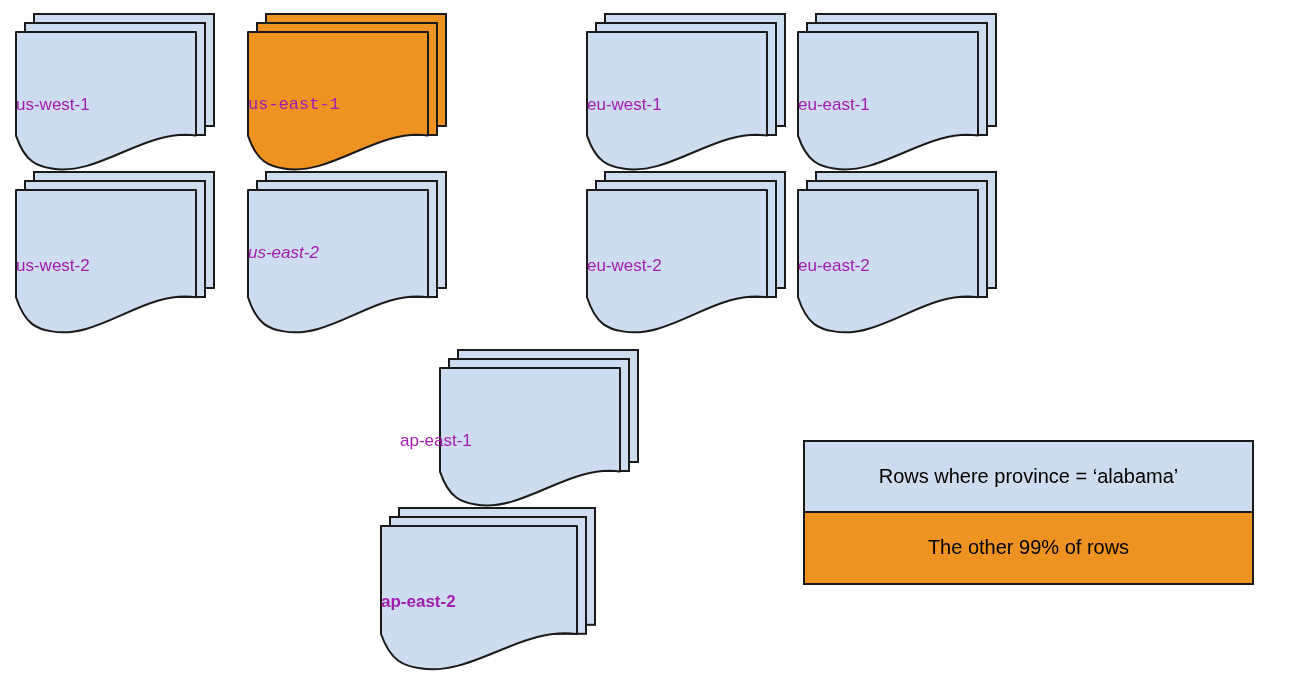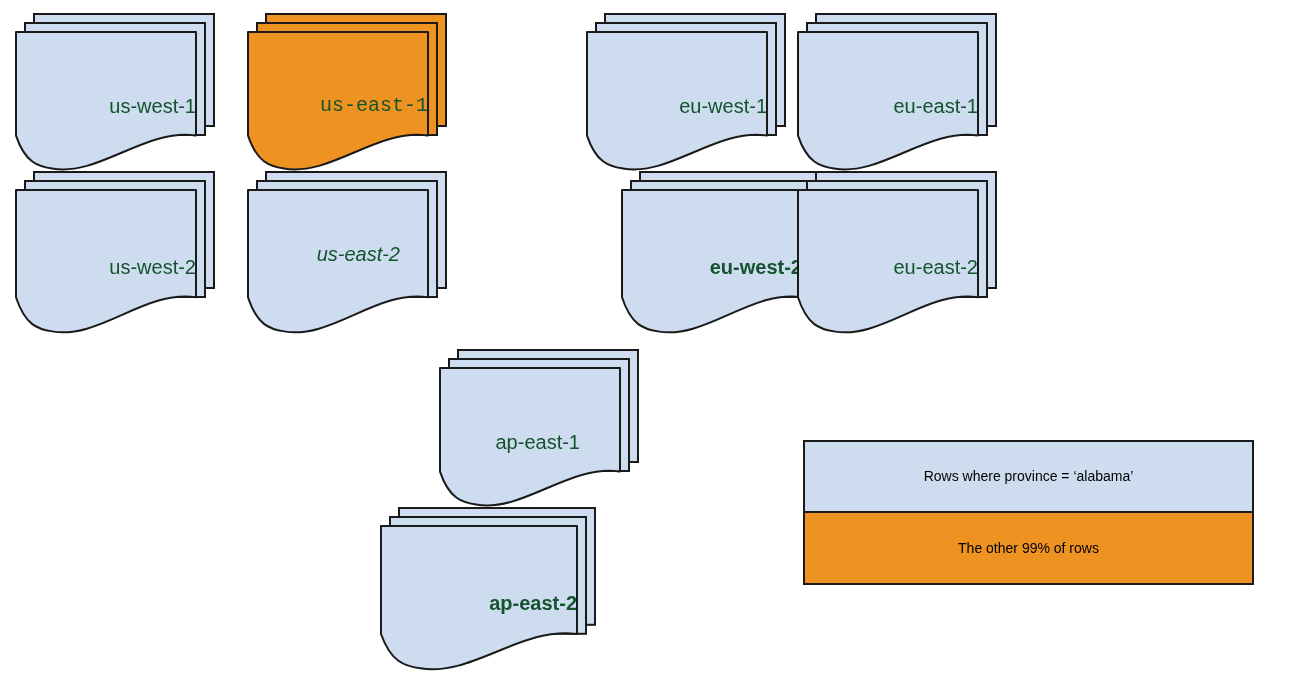"us-west-1" .doc-label { color: #14532d -> #a21caf; font-size: 20px -> 17px; text-align: right -> left }
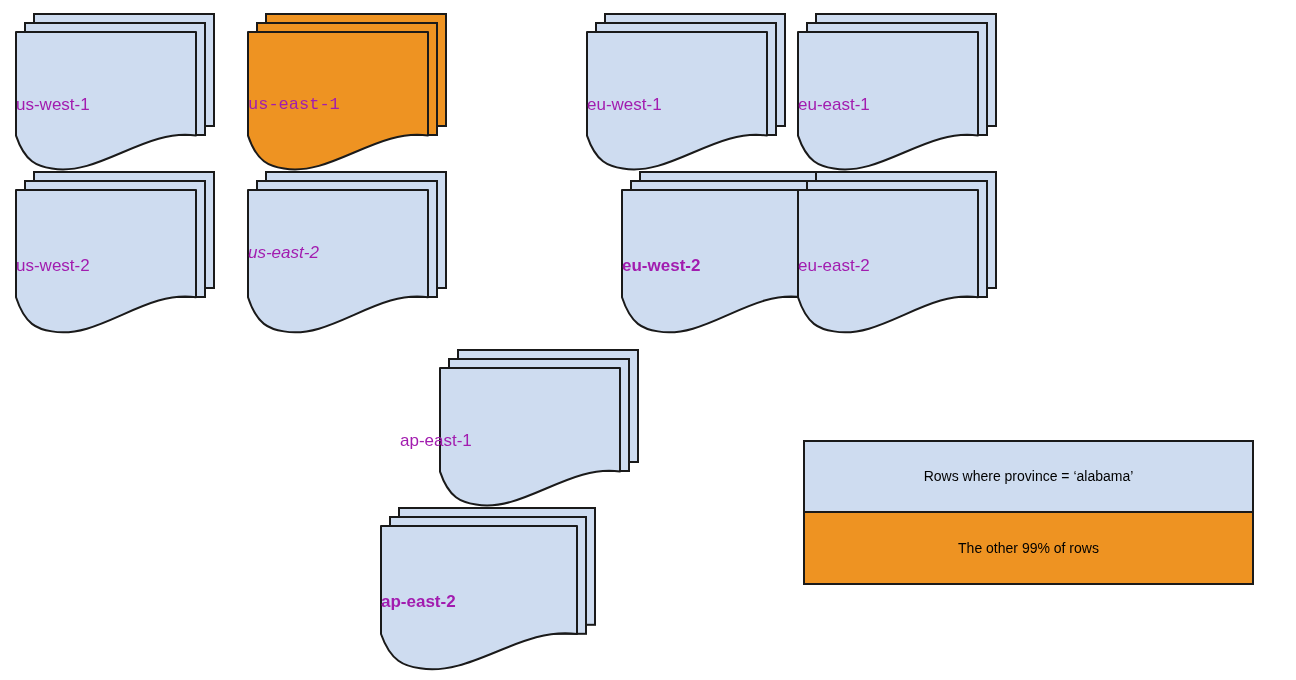"eu-west-2" div.stack { font-weight: bold -> none; left: 622px -> 587px }
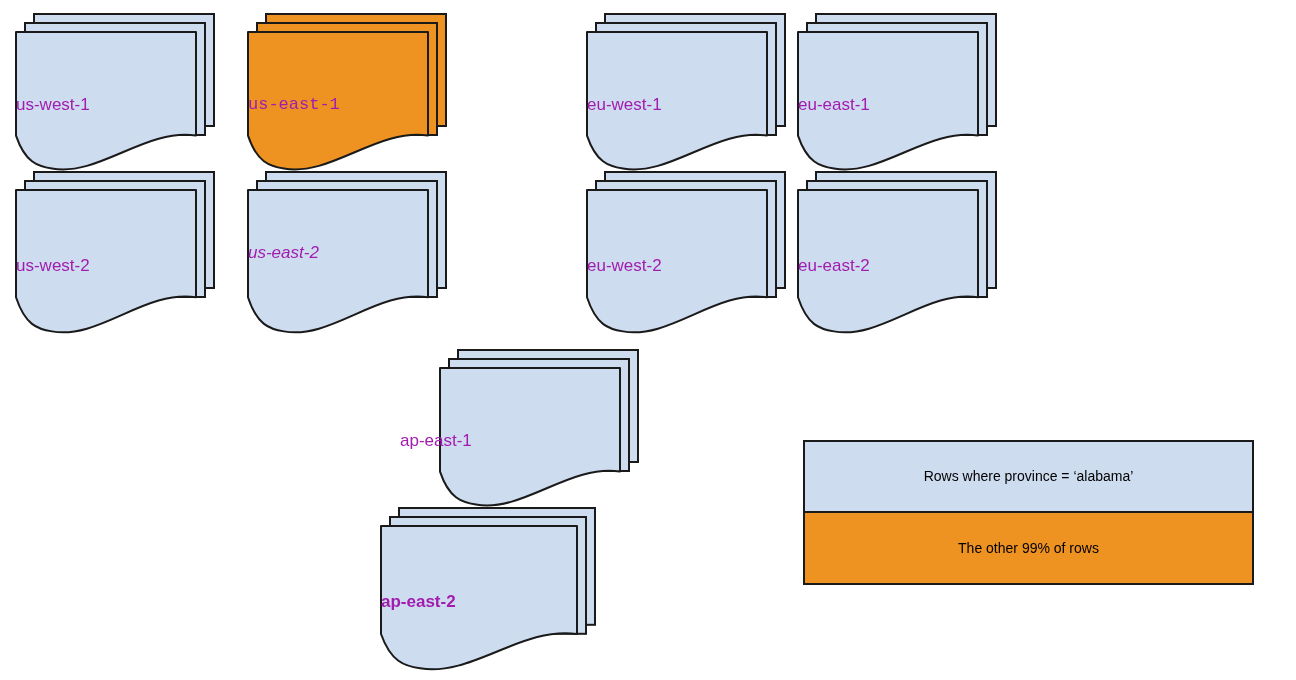"Rows where province = ‘alabama’" .legend-row { font-size: 14px -> 20px }
